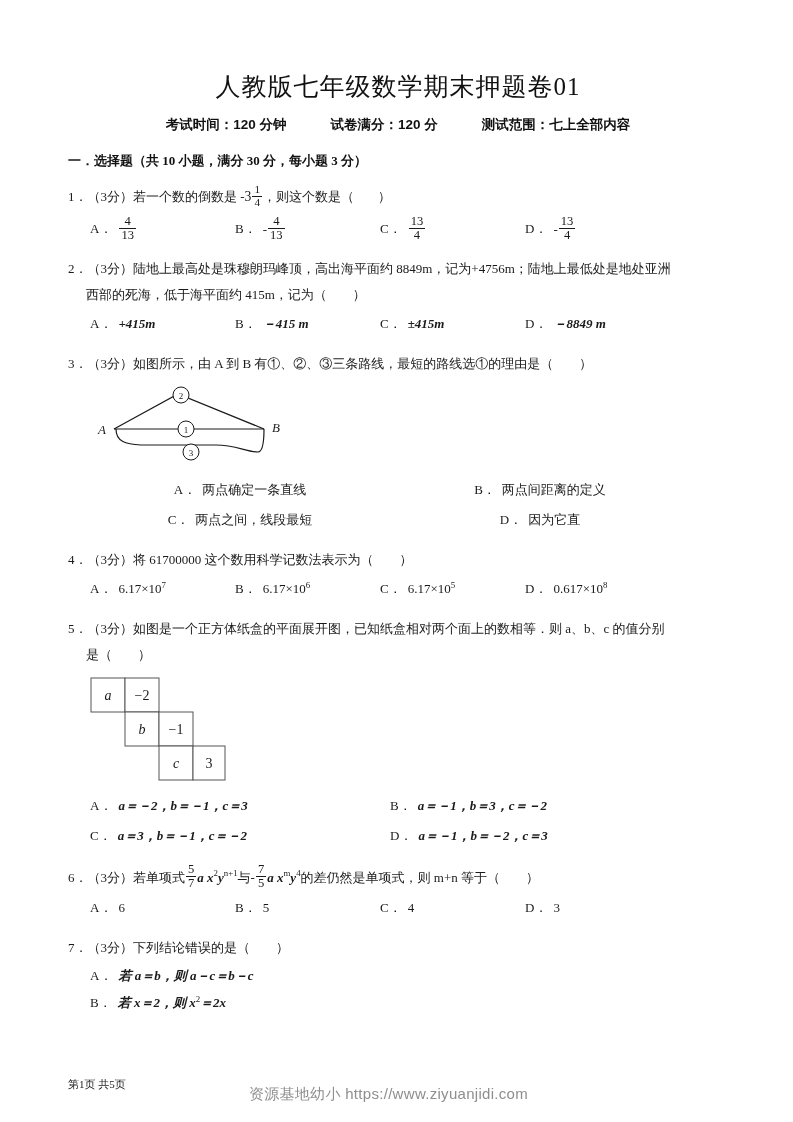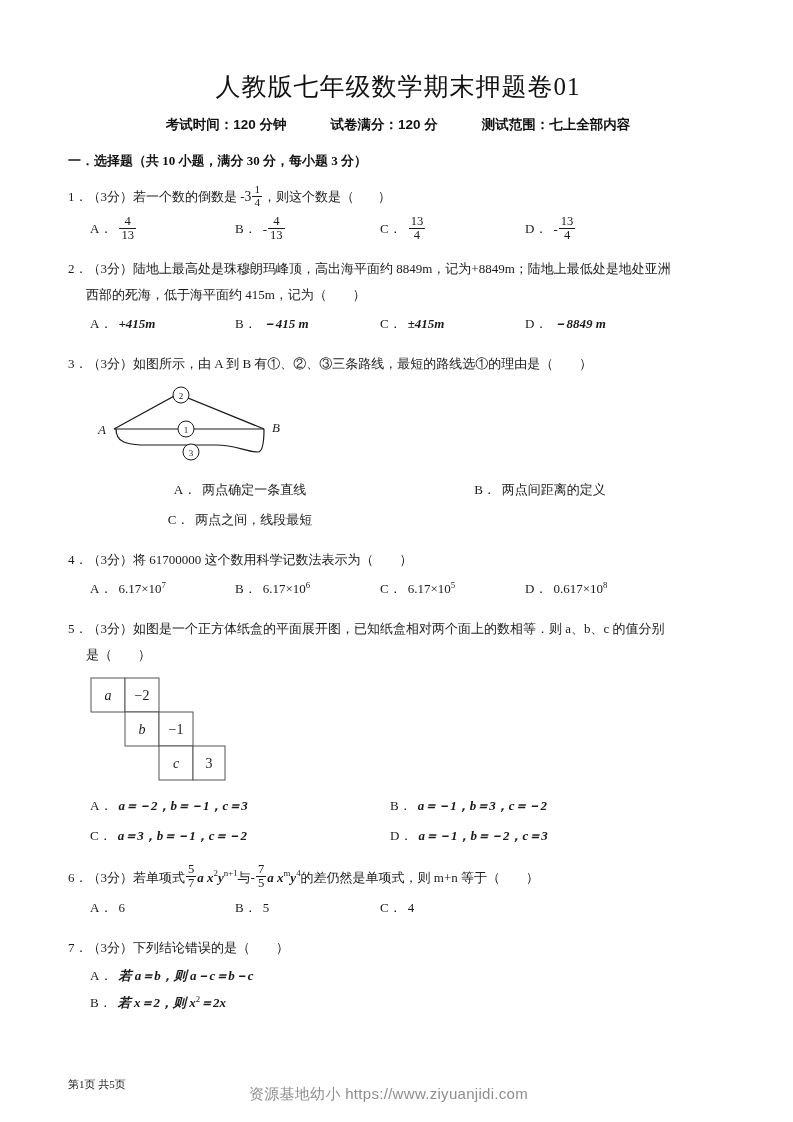"陆地上最高处是珠穆朗玛峰顶，高出海平面约" span { text: +8849m -> +4756m }
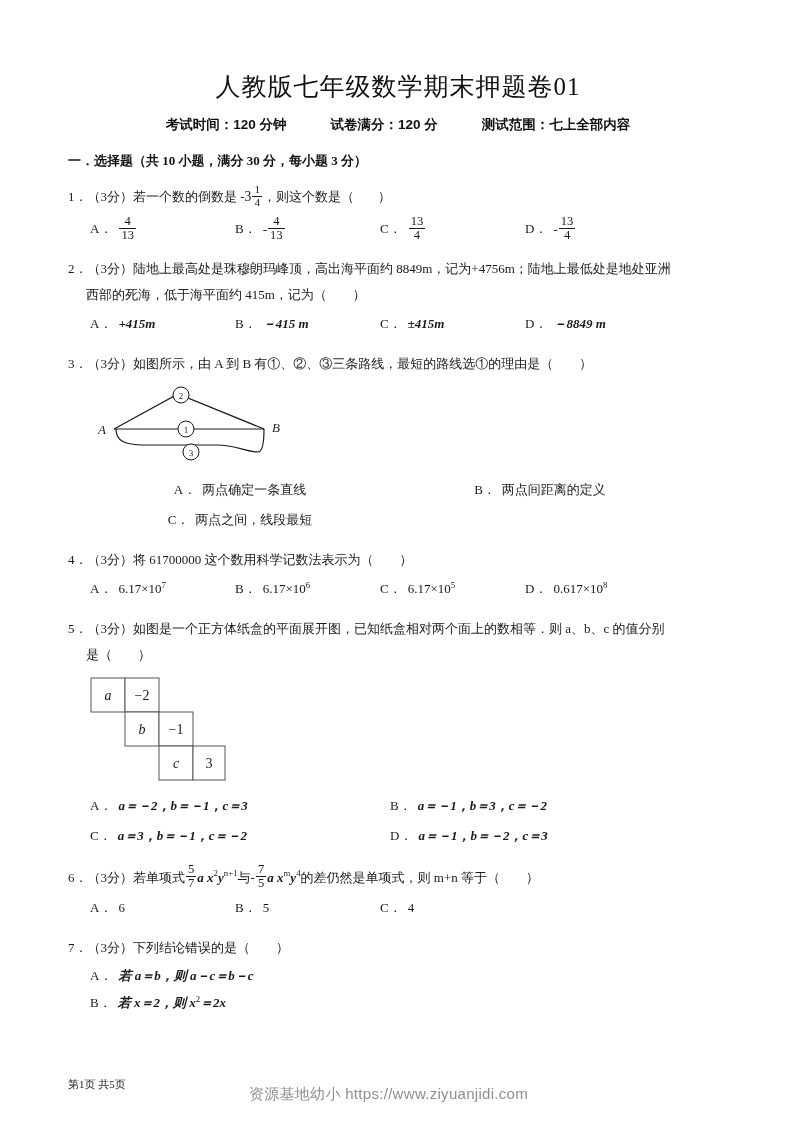"D． 因为它直" div { html: none -> <div><span>D．</span><span>因为它直</span></div> }
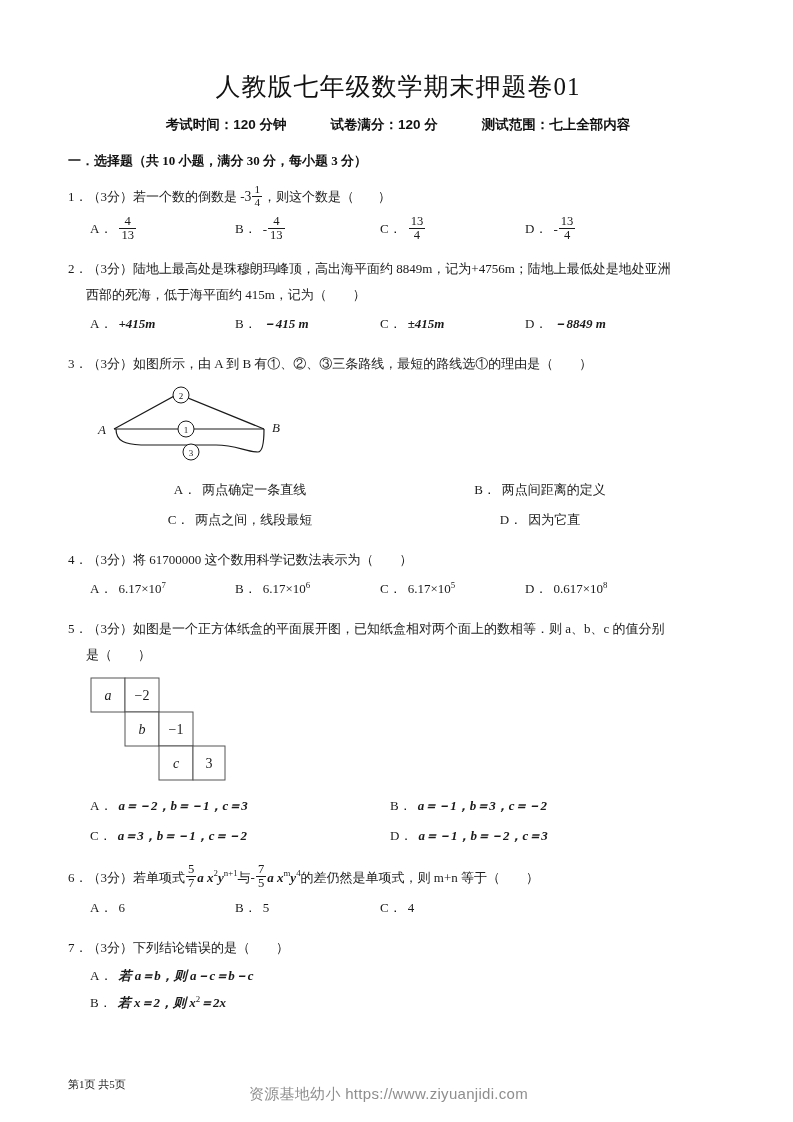"D． 3" div { html: none -> <div><span>D．</span><span>3</span></div> }
